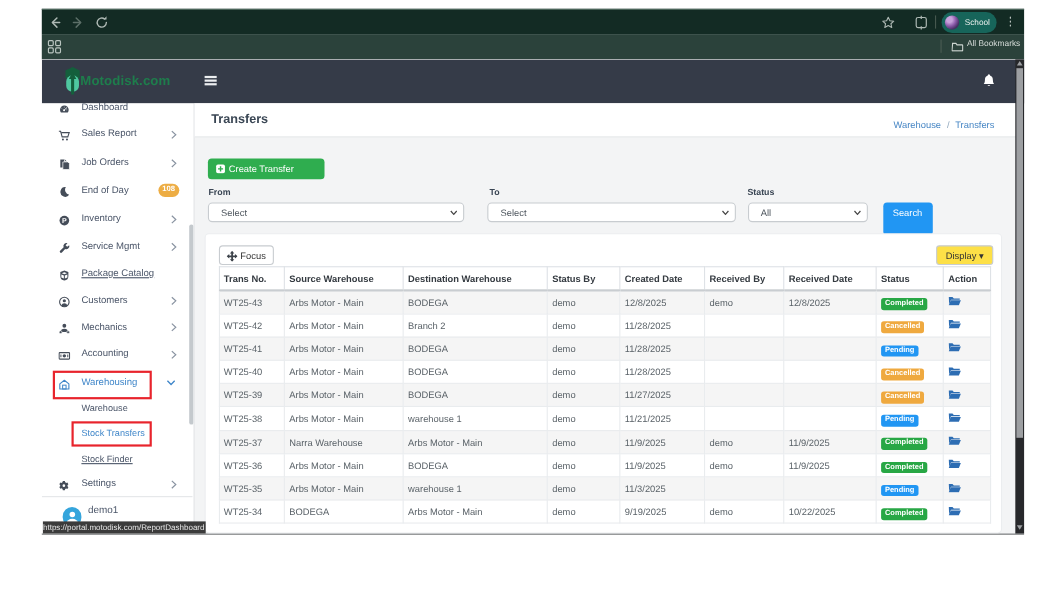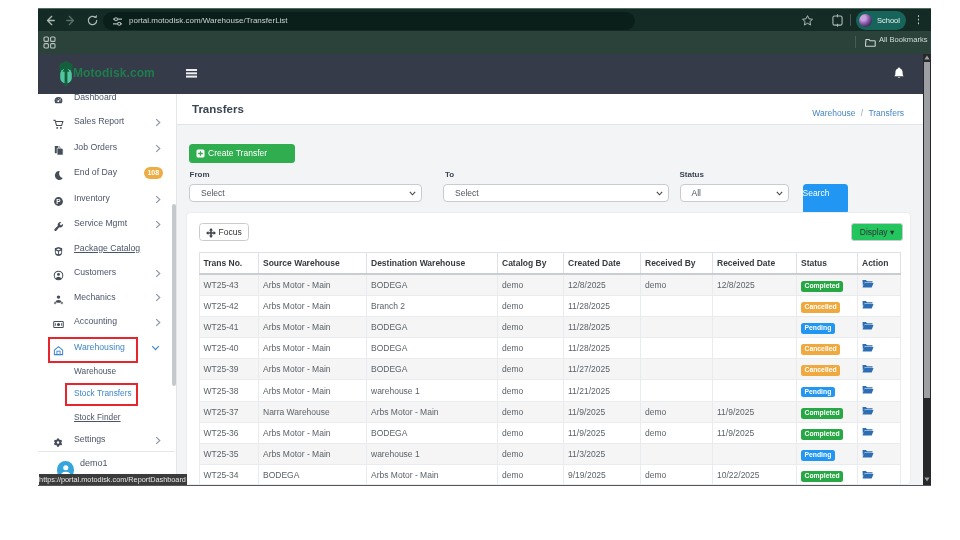"portal.motodisk.com/Warehouse/TransferLi" div { html: <div> <svg> <path></path> <circle></circle> <circle></circle> </svg> <span>portal.motodisk.com/Warehouse/TransferList</span> </div> -> none }
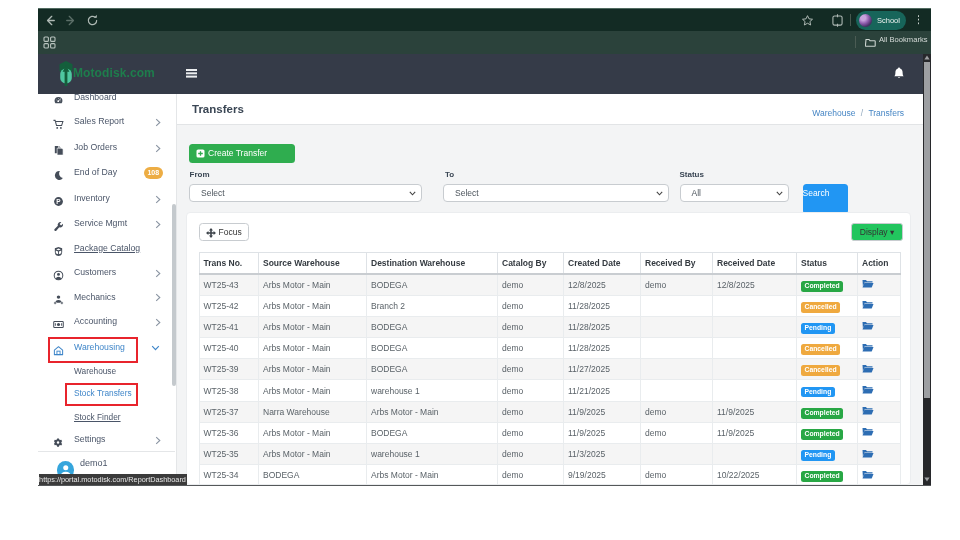"Search" #btnsearch { text-align: left -> center }
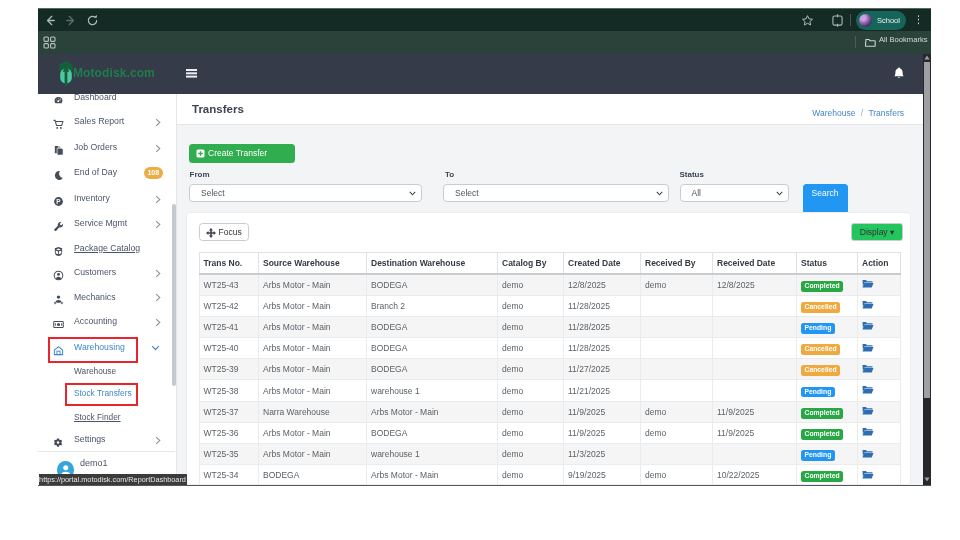"Display ▾" #btndisplay { background: #22c55e -> #fde047 }
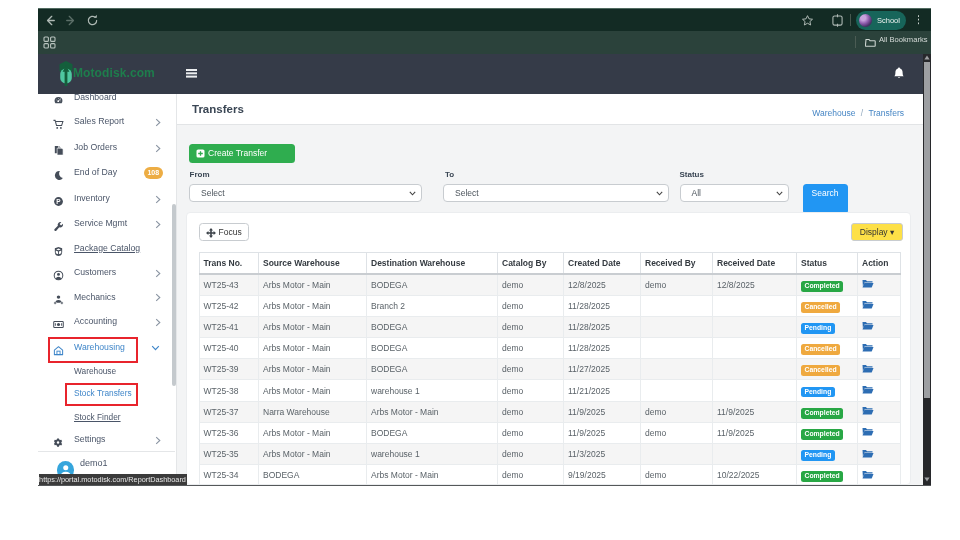"Trans No." #tblwrap { top: 39px -> 29px }
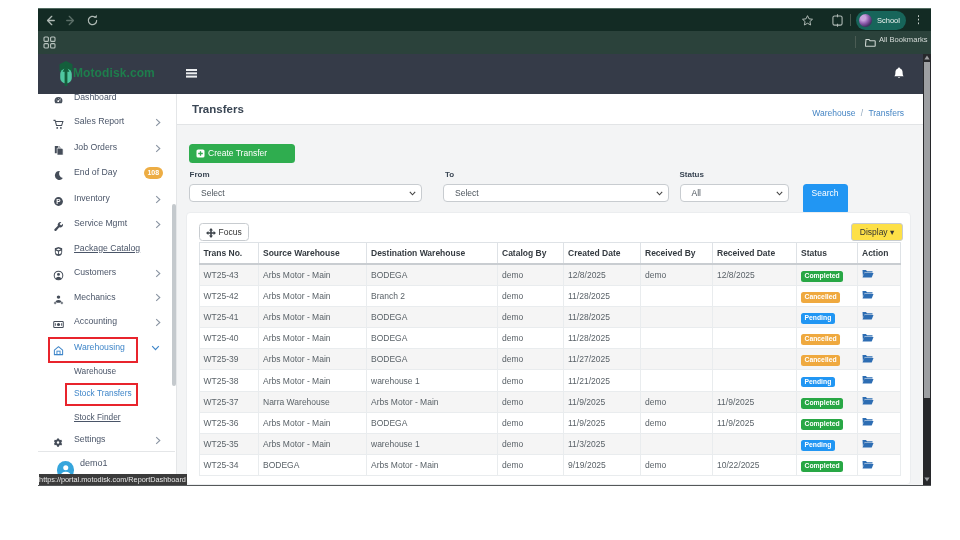"Catalog By" th { text: Catalog -> Status }
